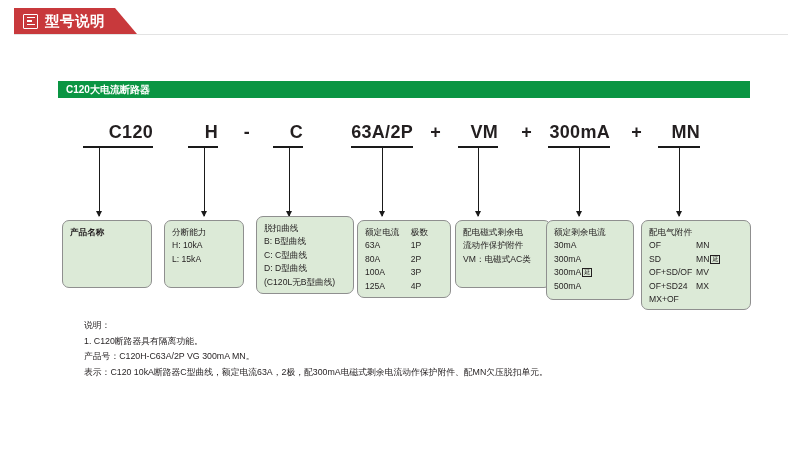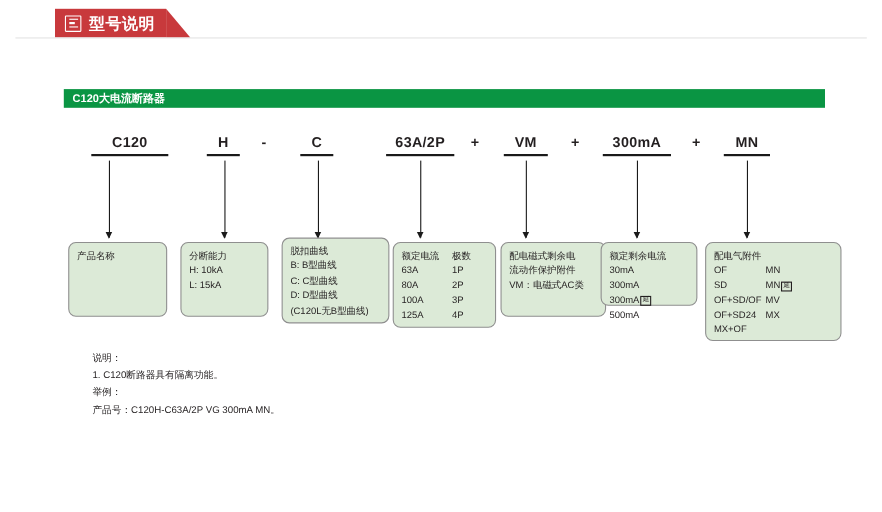"型号说明" .tab-shape { margin-left: 36px -> none }
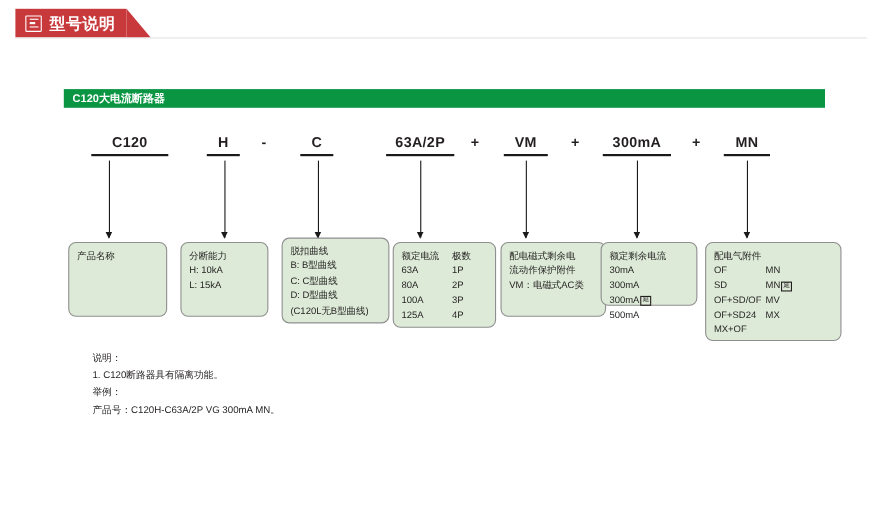"C120" .code-token { font-size: 13px -> 18px; text-align: center -> right }
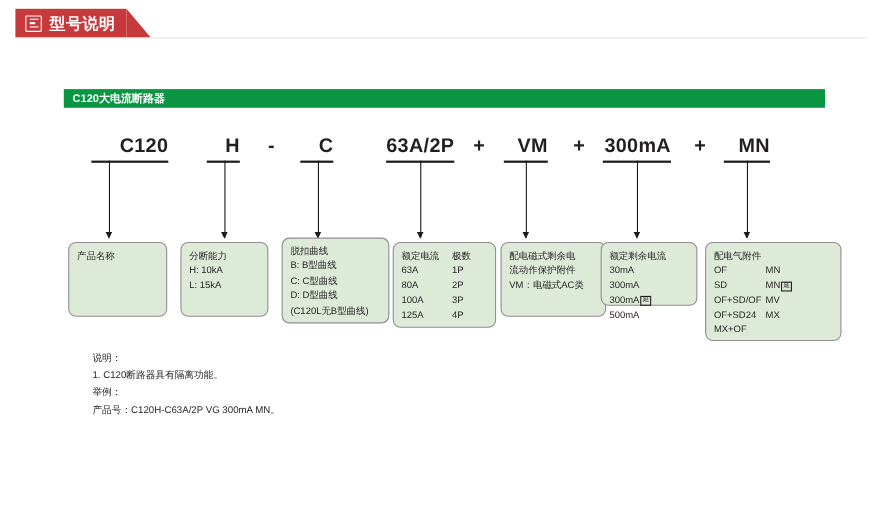"产品名称" div.desc-box { font-weight: none -> bold }
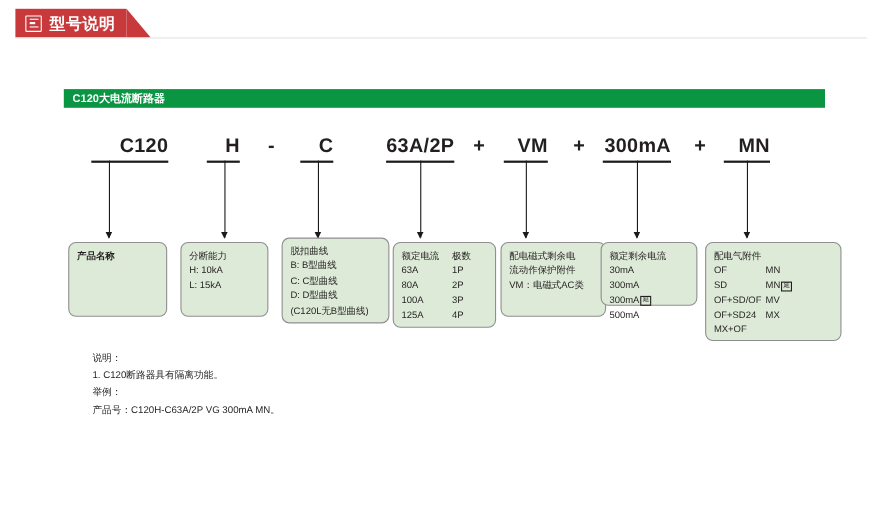"额定剩余电流" div.desc-box { height: 58px -> 80px }
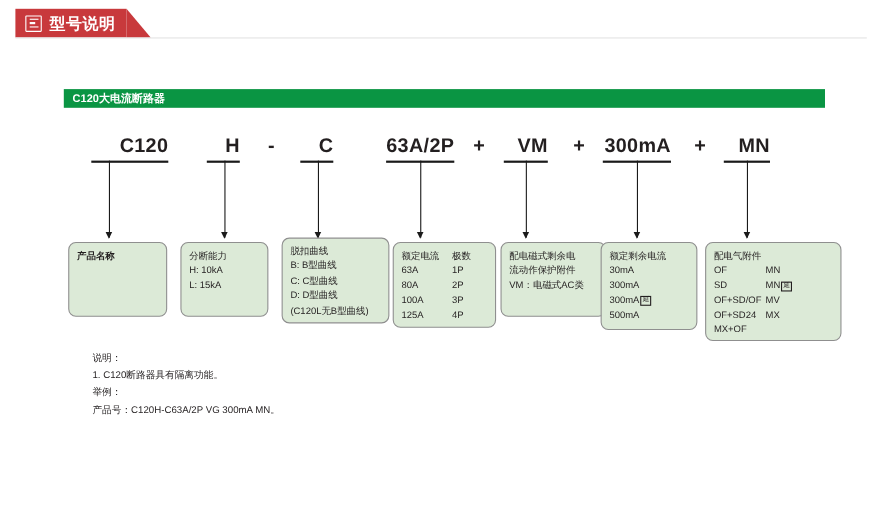"配电气附件" div.desc-box { width: 124px -> 110px }
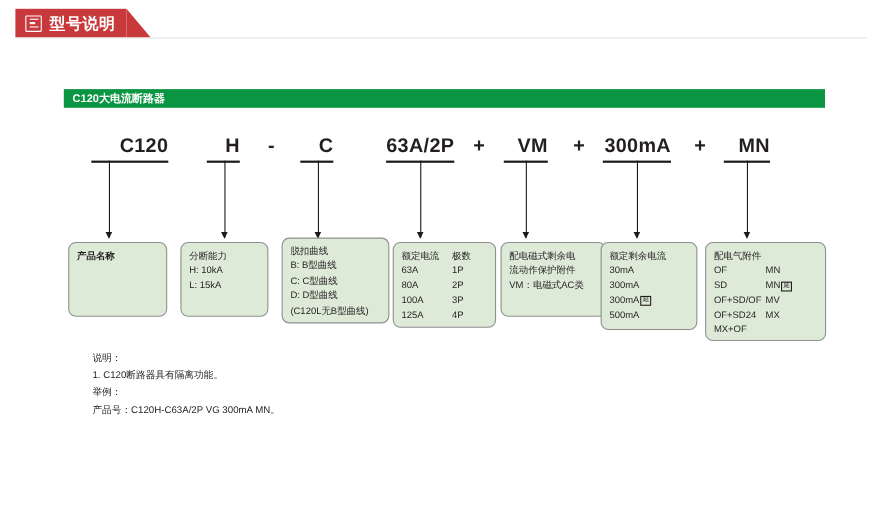"举例：" div.note-line { html: <div>举例：</div> -> none }
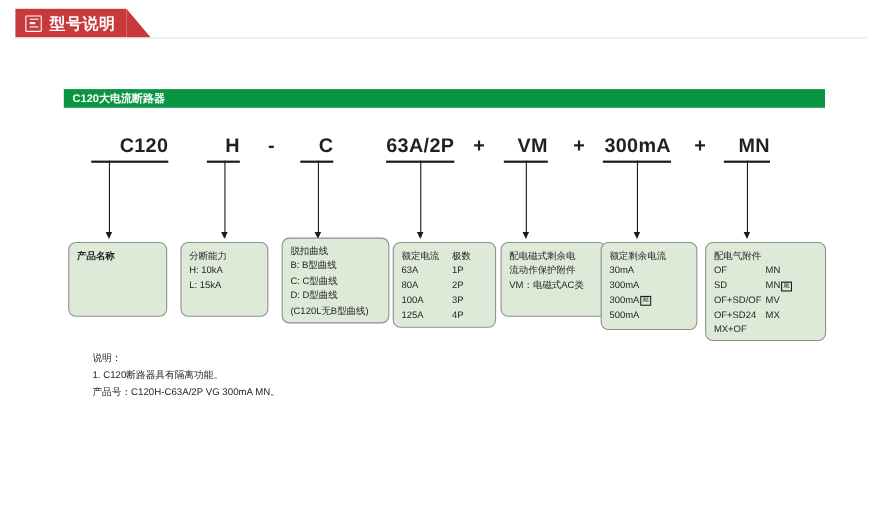"表示：C120" div.note-line { html: none -> <div>表示：C120 10kA断路器C型曲线，额定电流63A，2极，配300mA电磁式剩余电流动作保护附件、配MN欠压脱扣单元。</div> }
